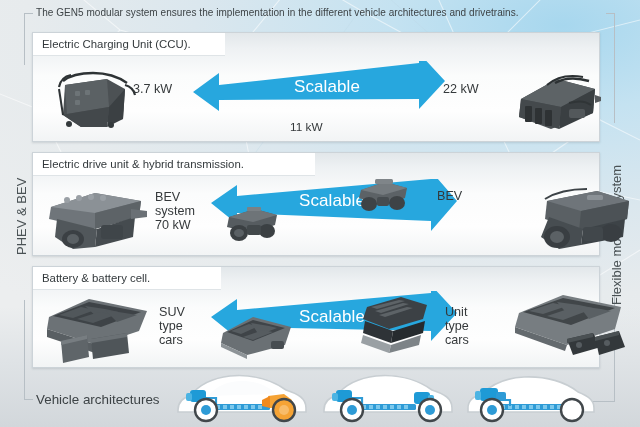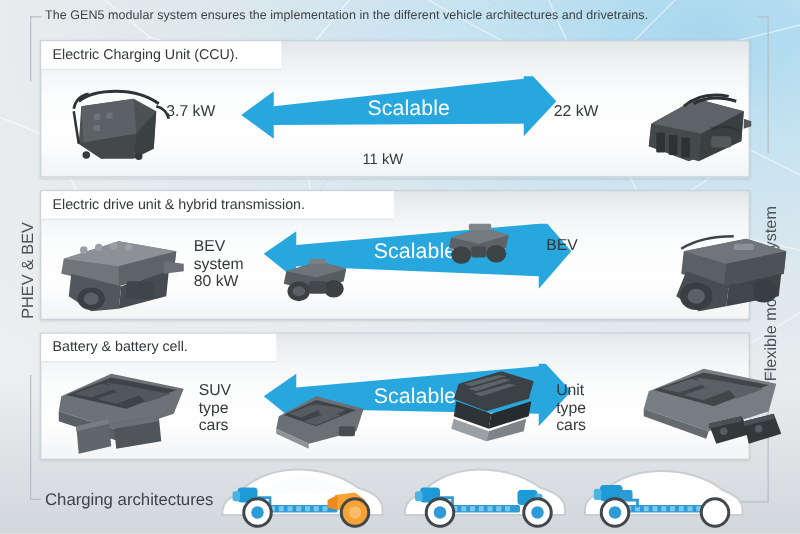"80 kW" div { text: 80 -> 70 }
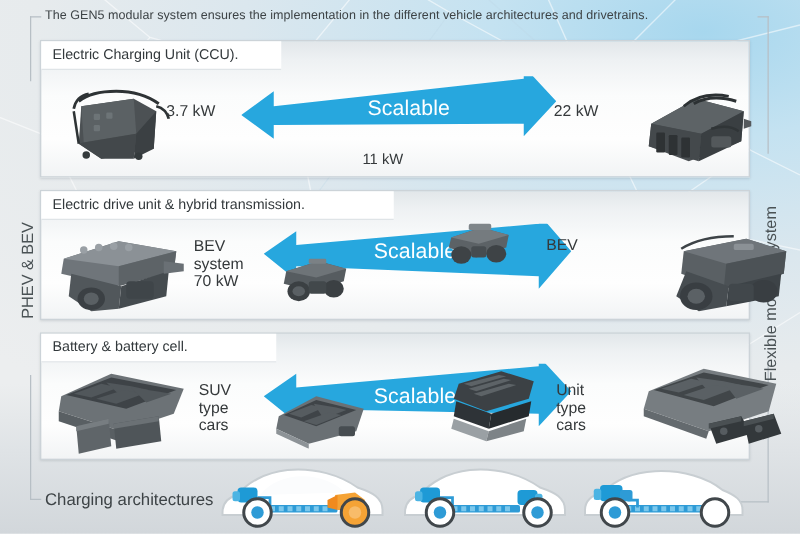"Charging architectures" div.veh-label { text: Charging -> Vehicle }
